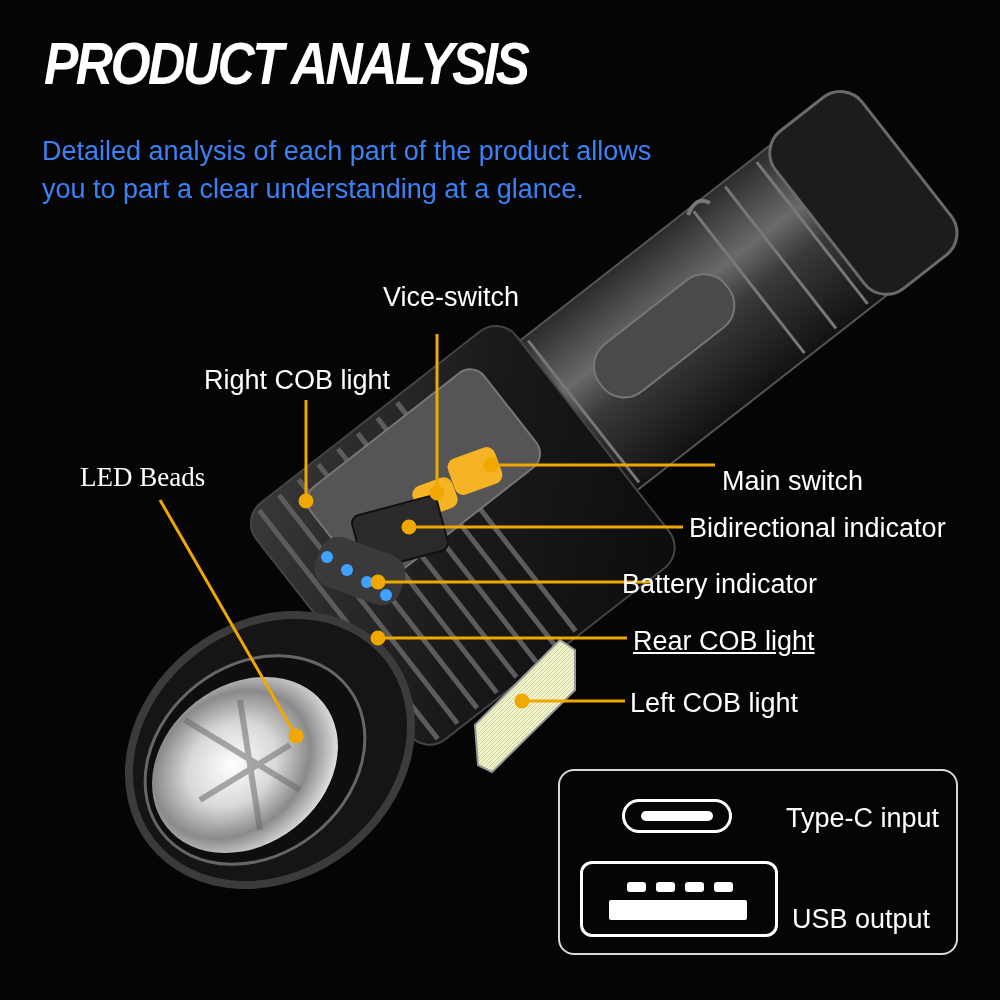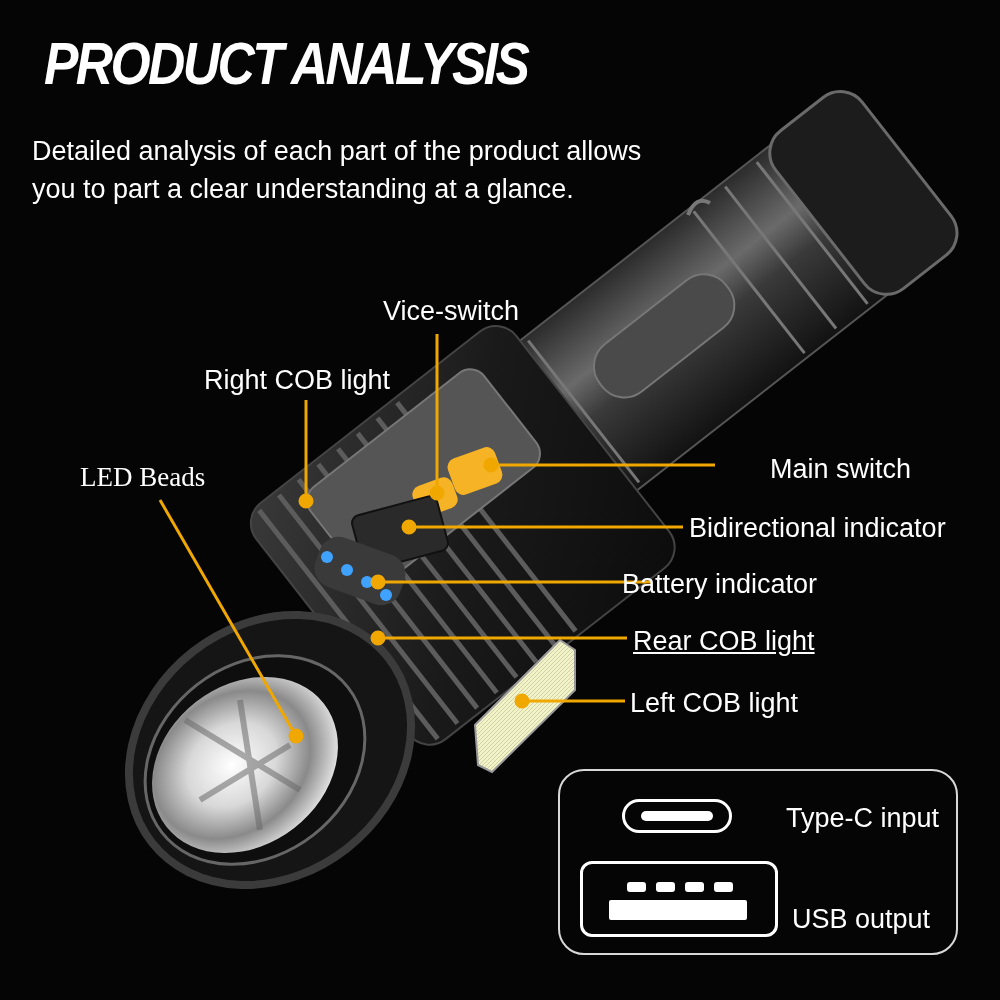"Detailed analysis of each part" .subtitle { color: #ffffff -> #3b82f6; left: 32px -> 42px }
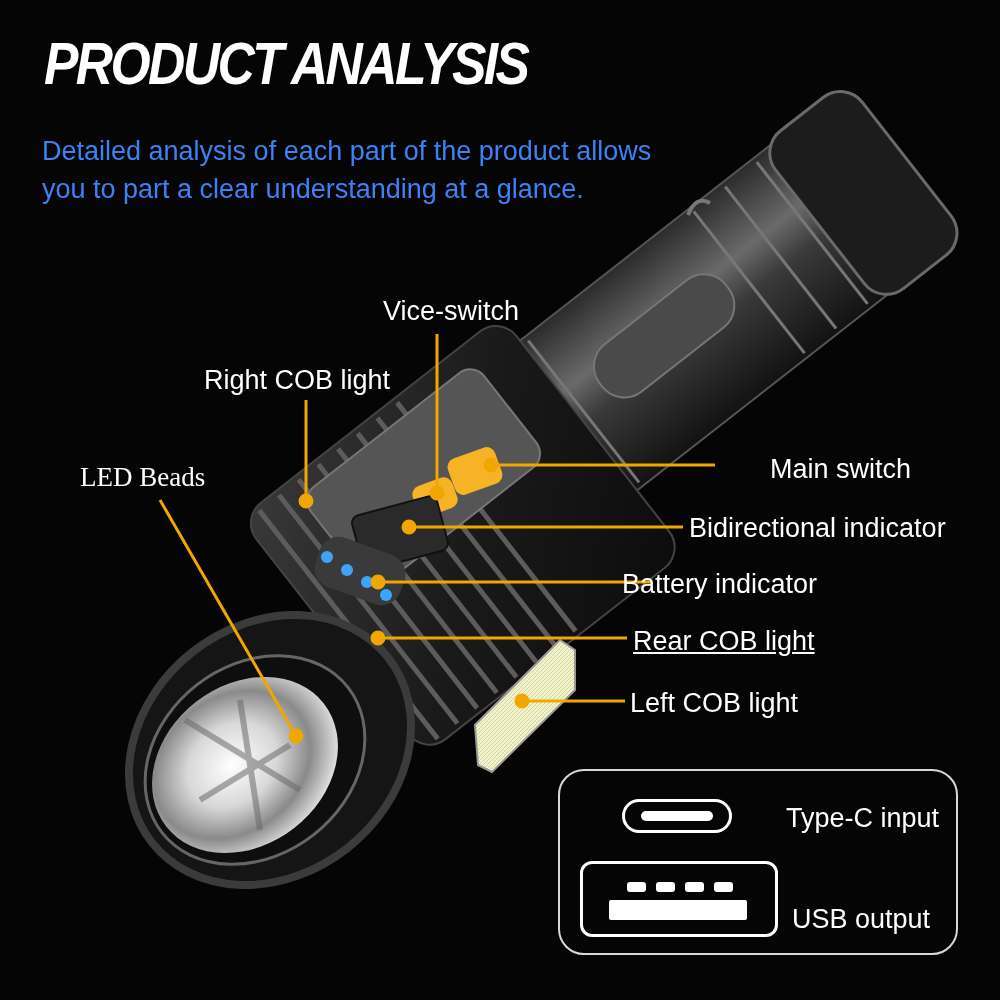"Vice-switch" div.label { top: 298px -> 284px }
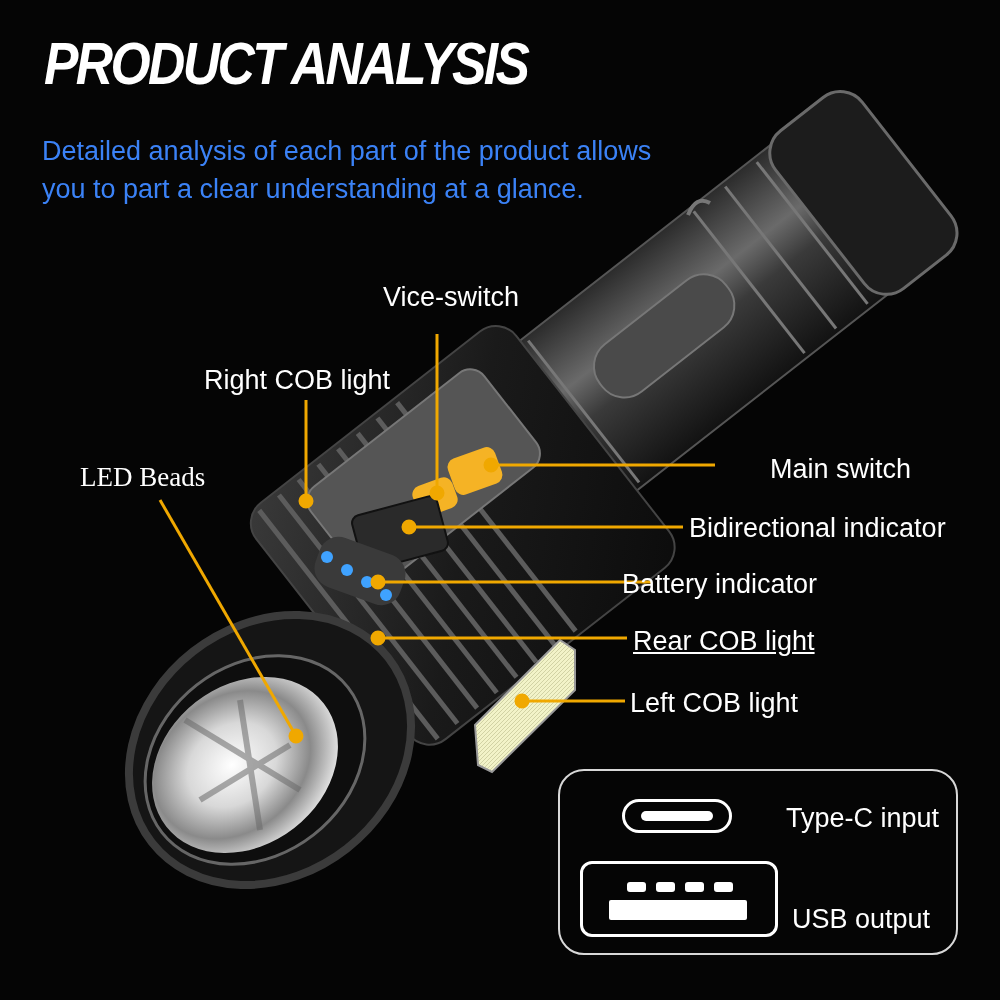"Main switch" div.label { margin-left: 48px -> none; top: 456px -> 468px }
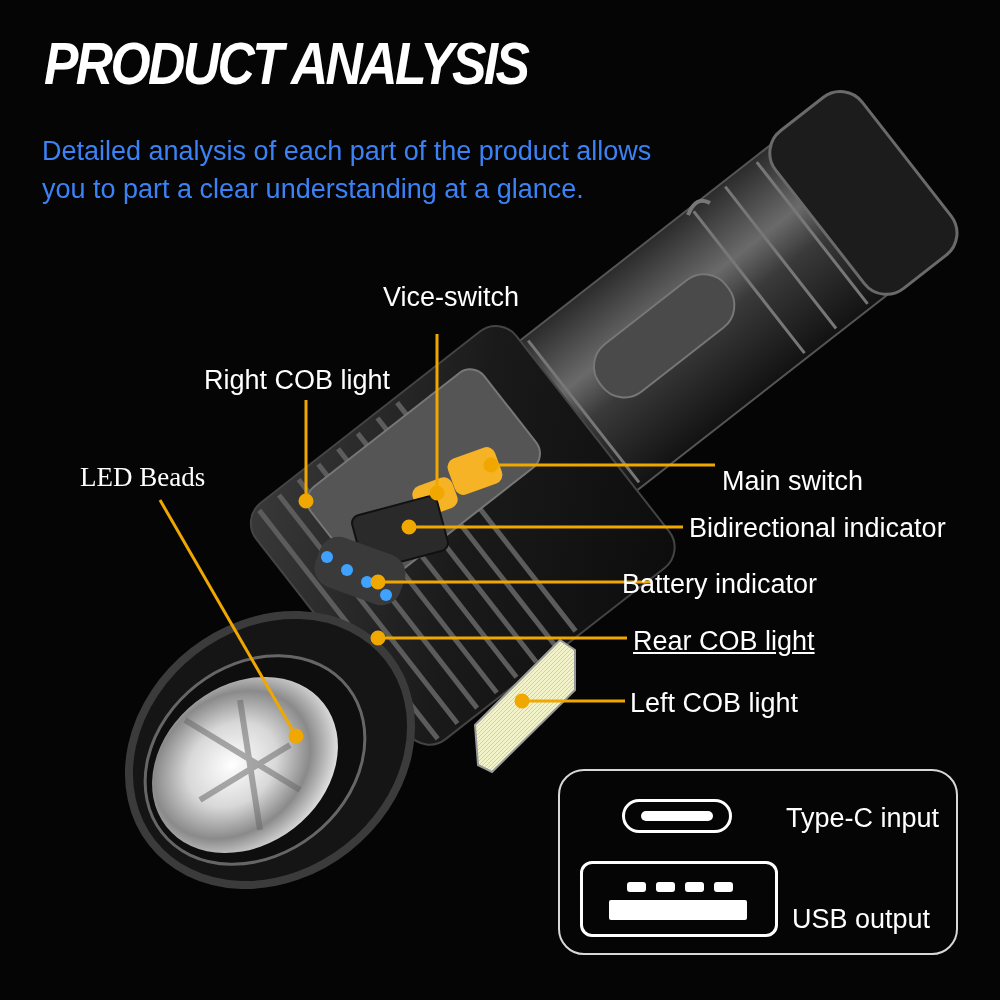"Type-C input" .ports-box { border-radius: 26px -> 16px }
